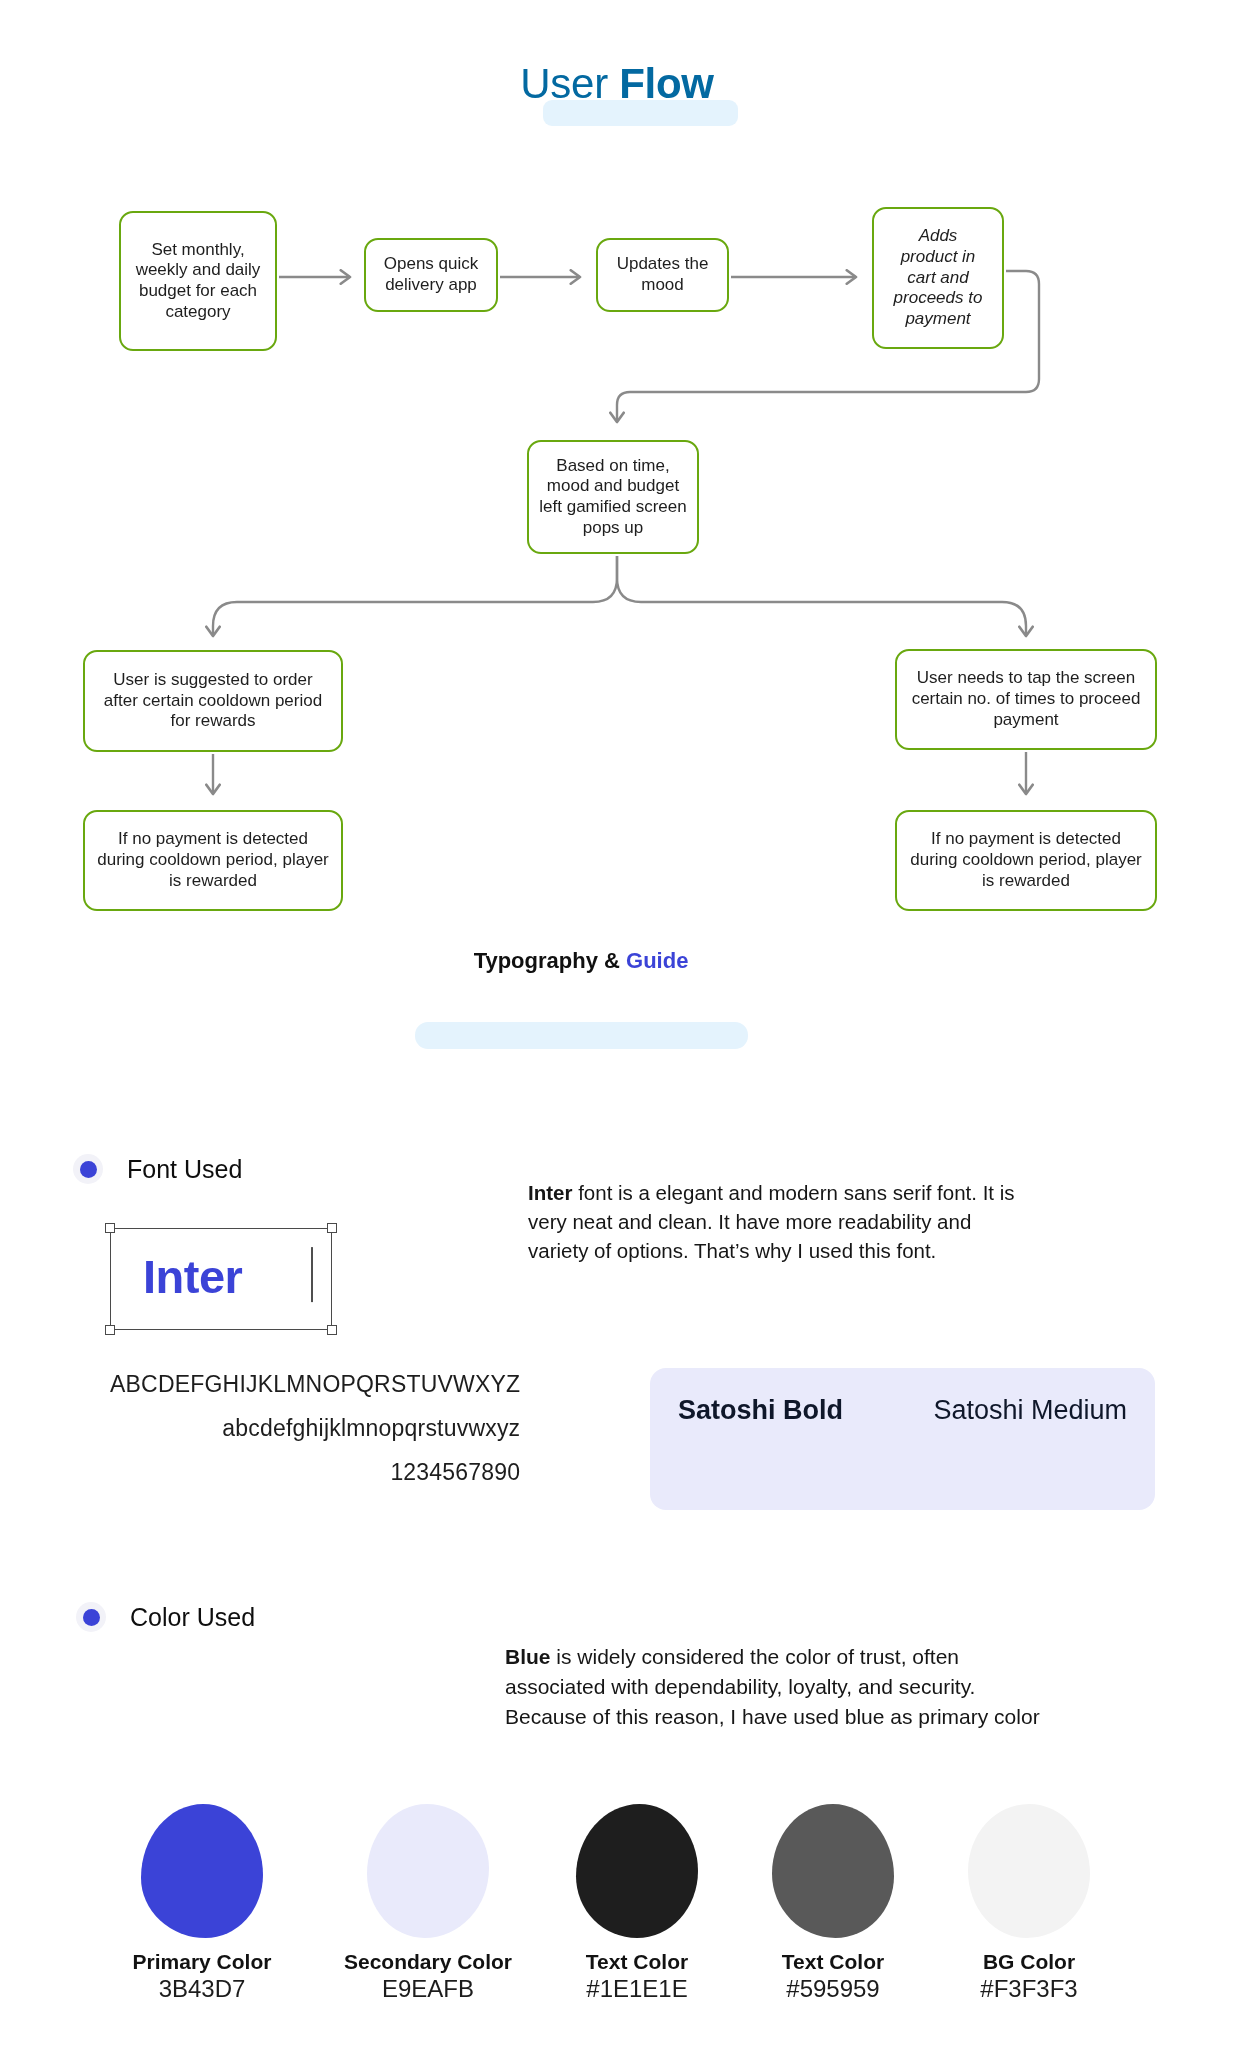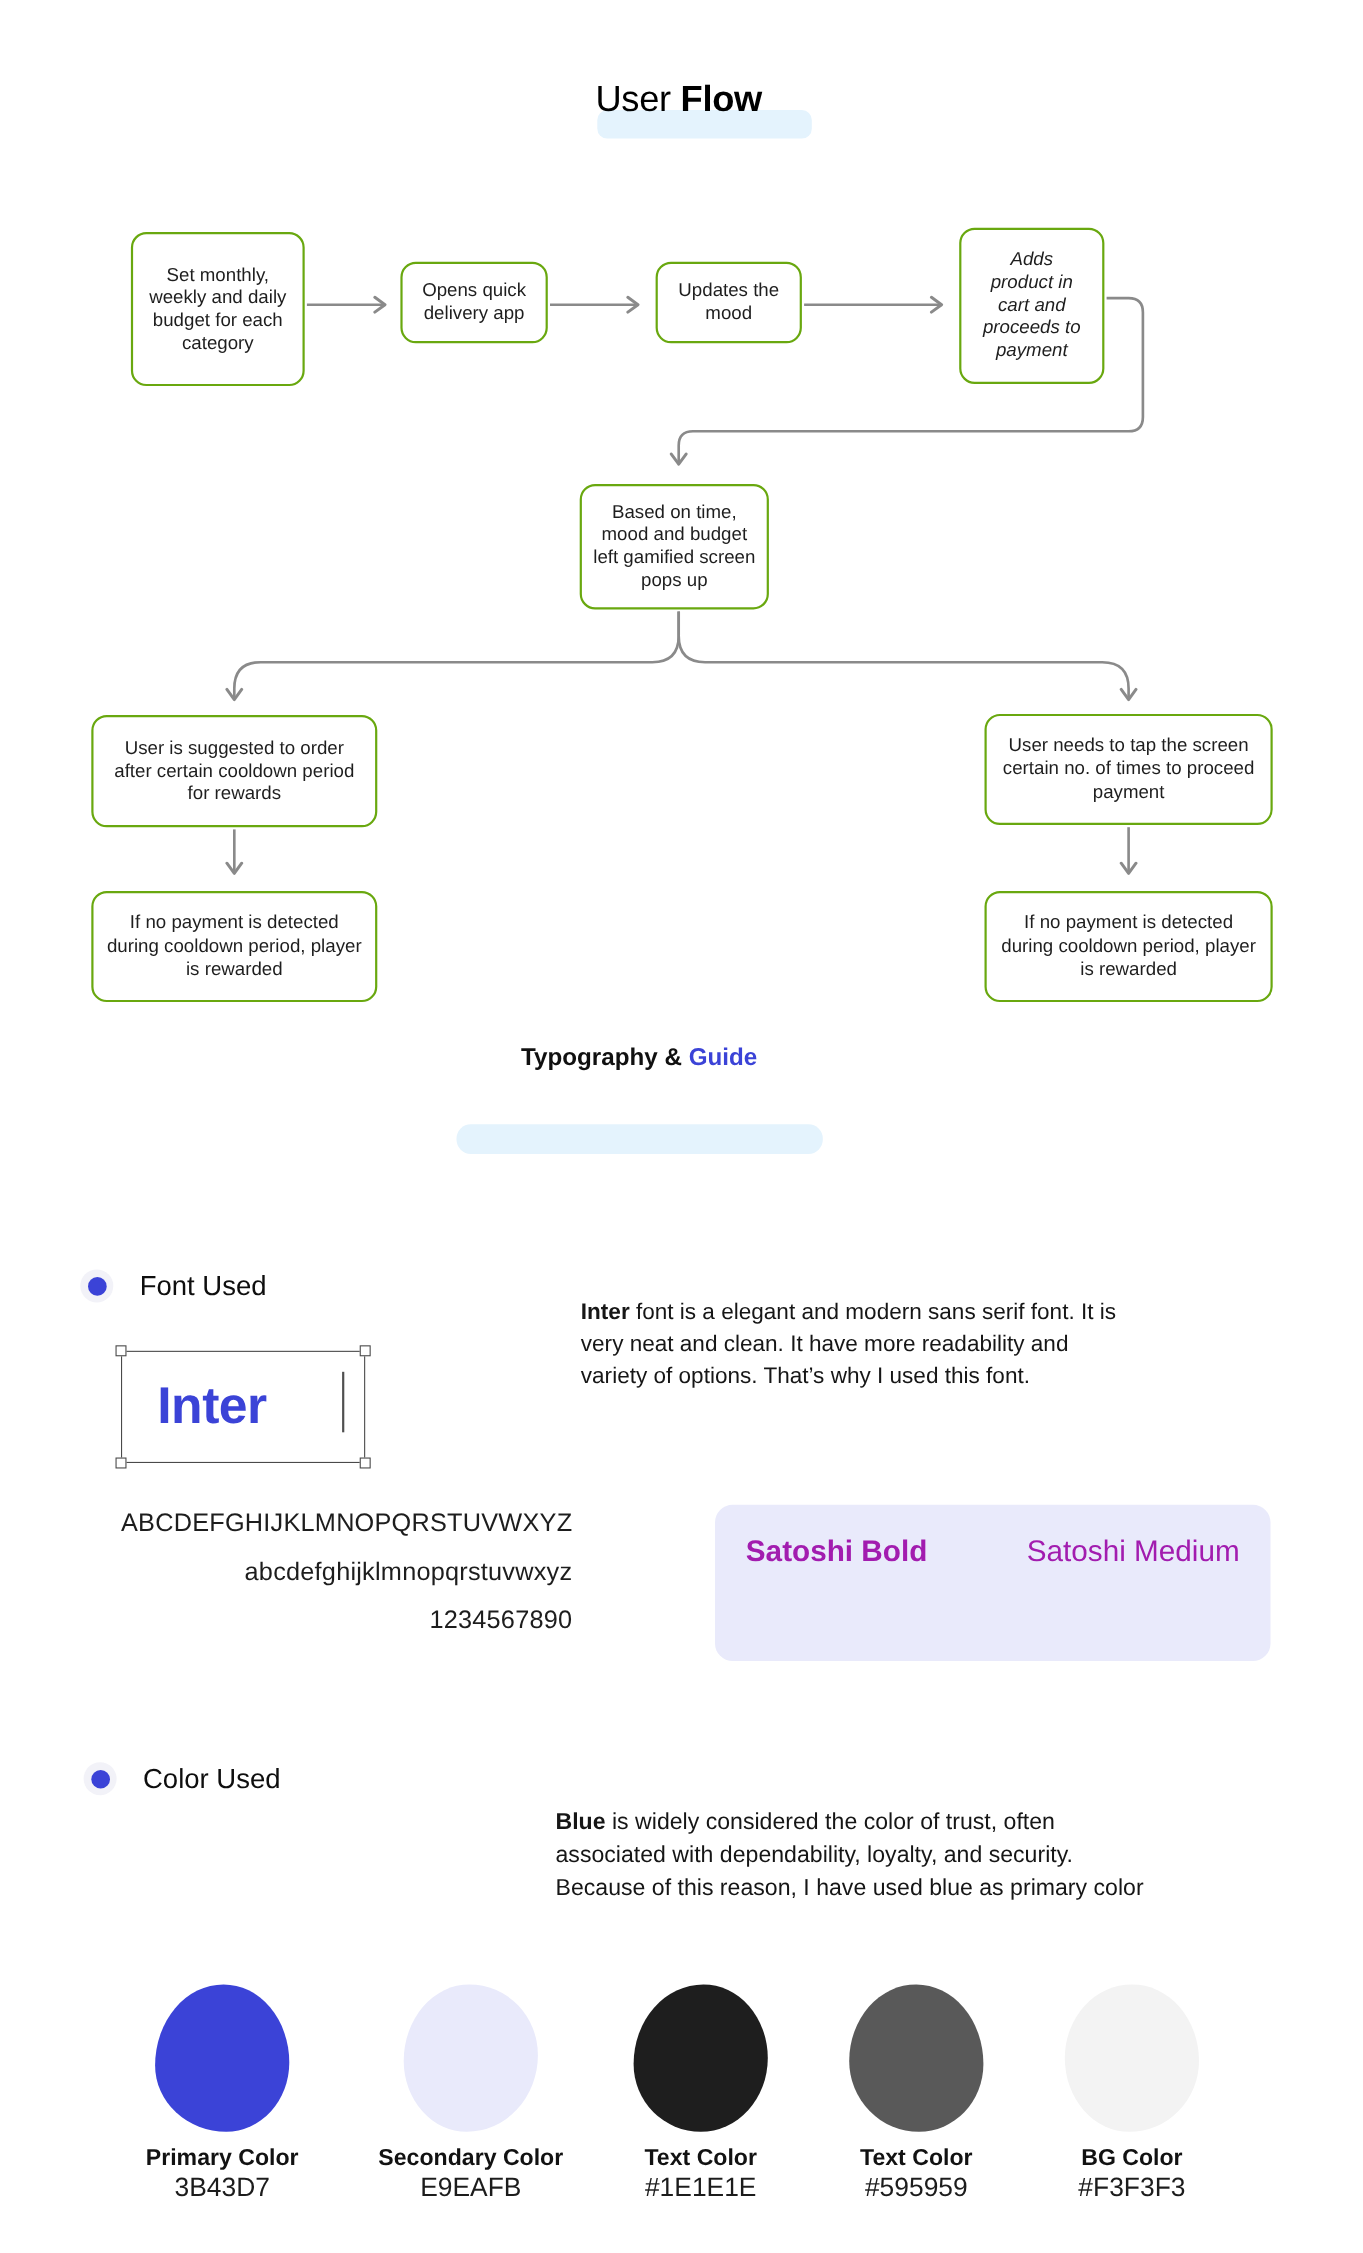"User Flow" .uf-title { color: #000000 -> #0369a1; font-size: 33px -> 42px; top: 71px -> 60px }
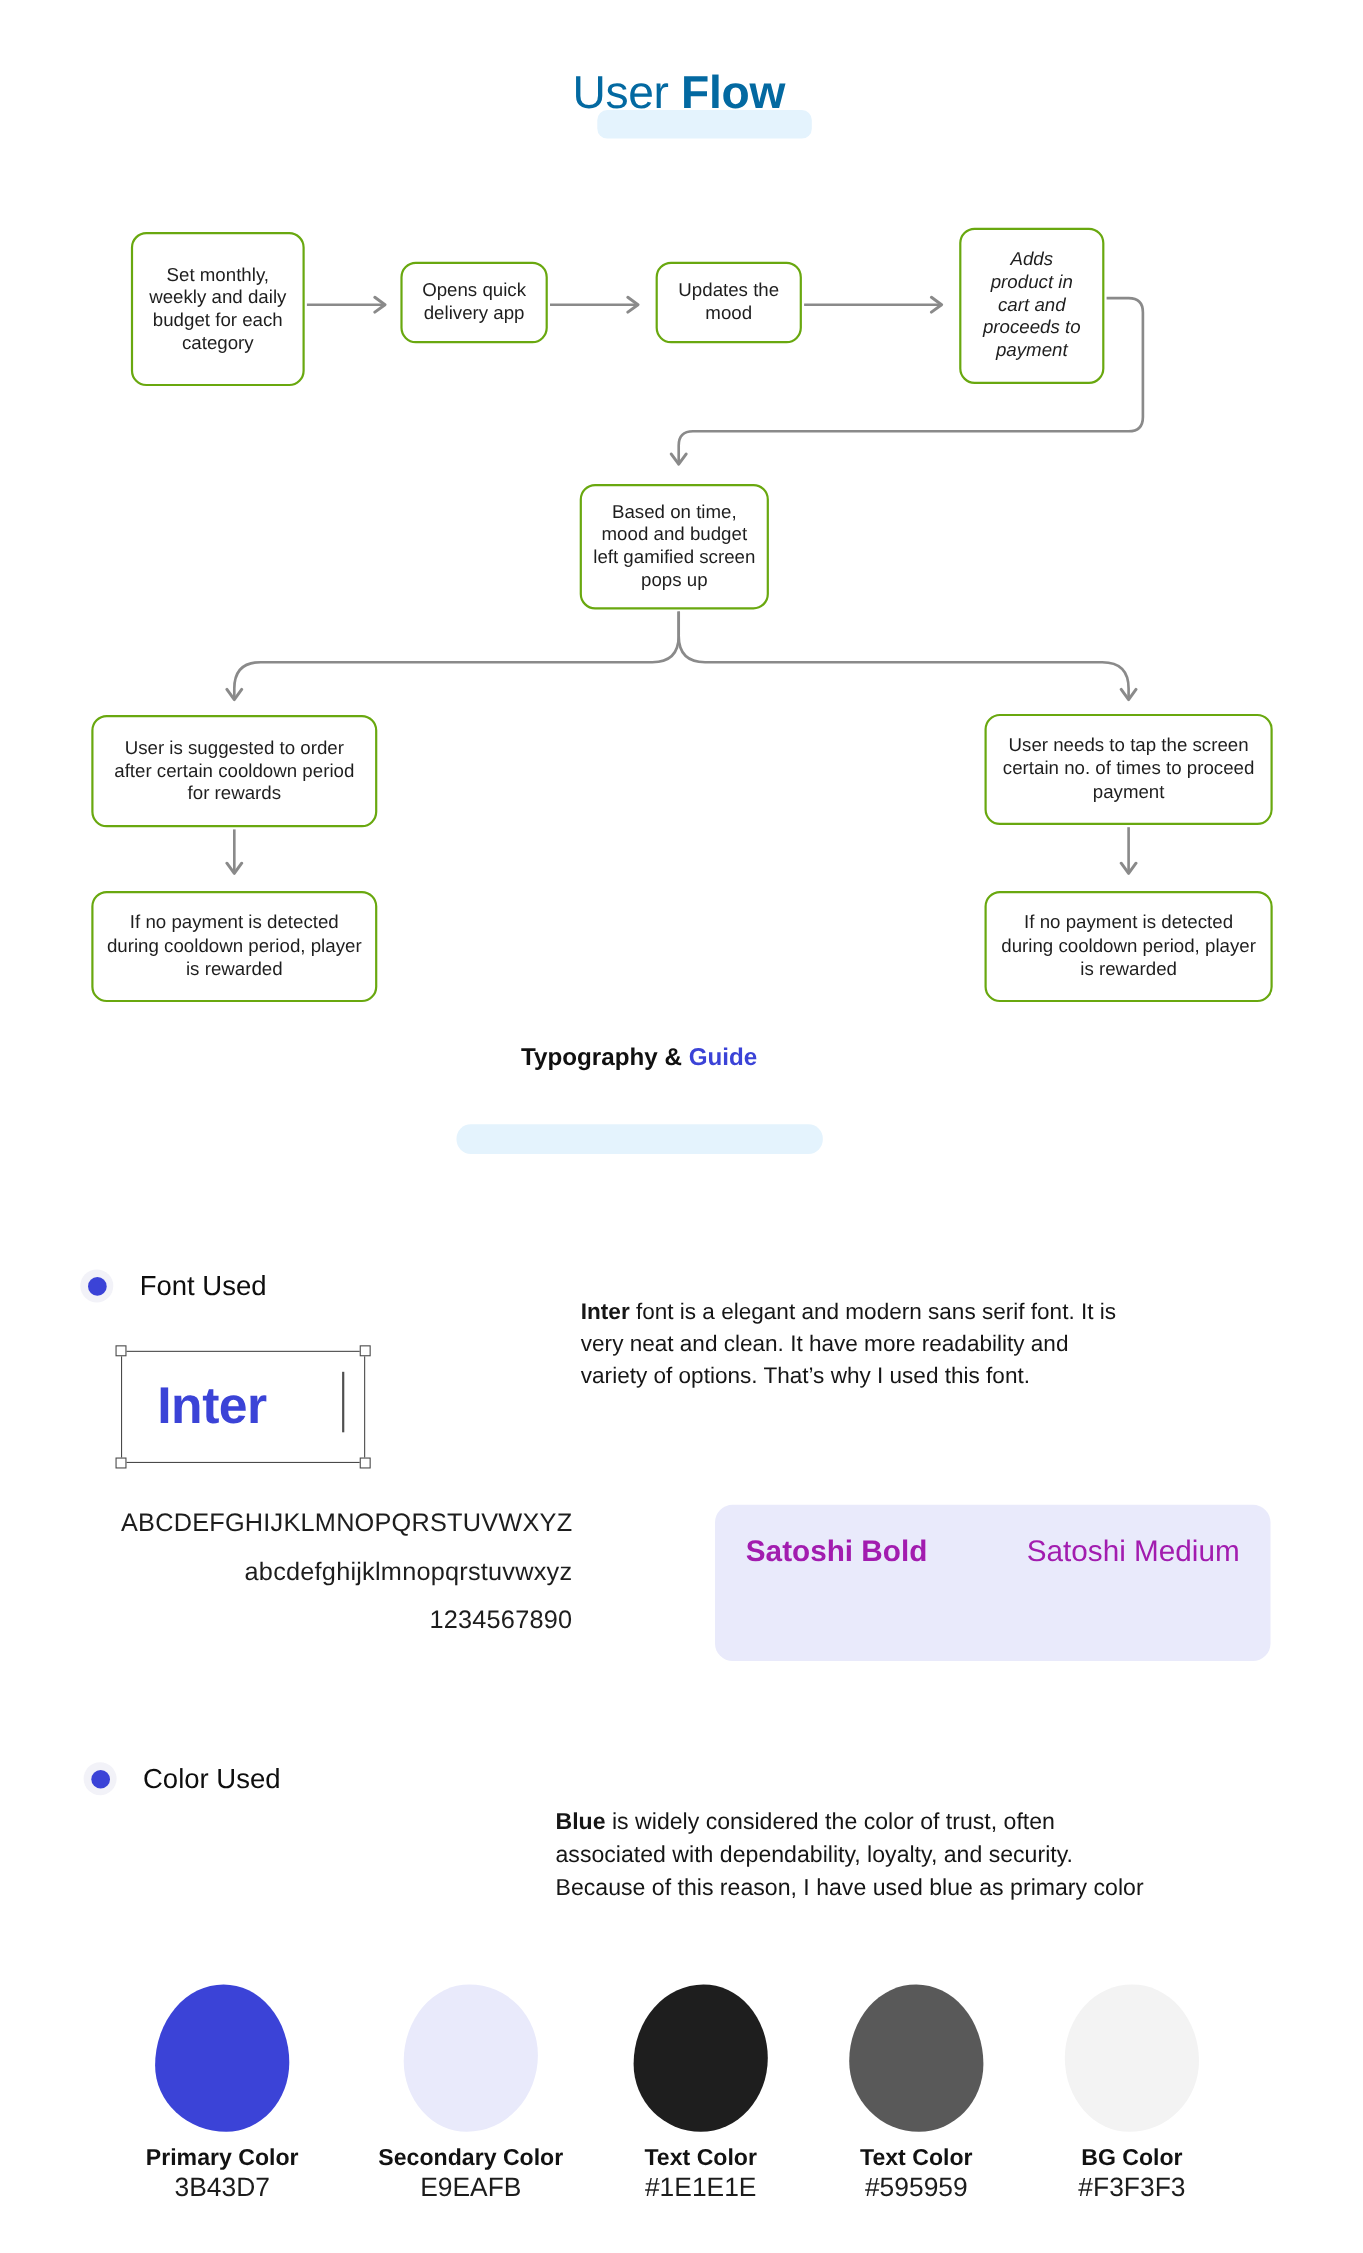"Satoshi Bold" .satoshi span { color: #a21caf -> #0f172a }
